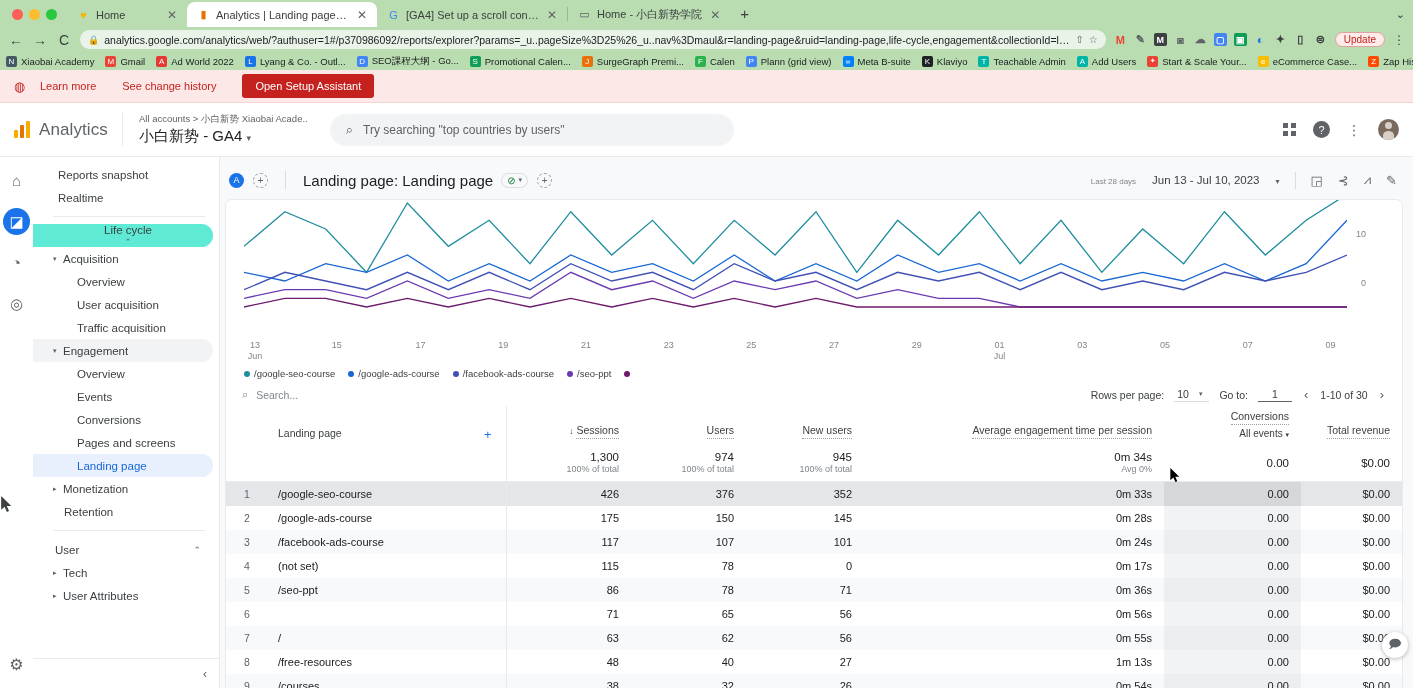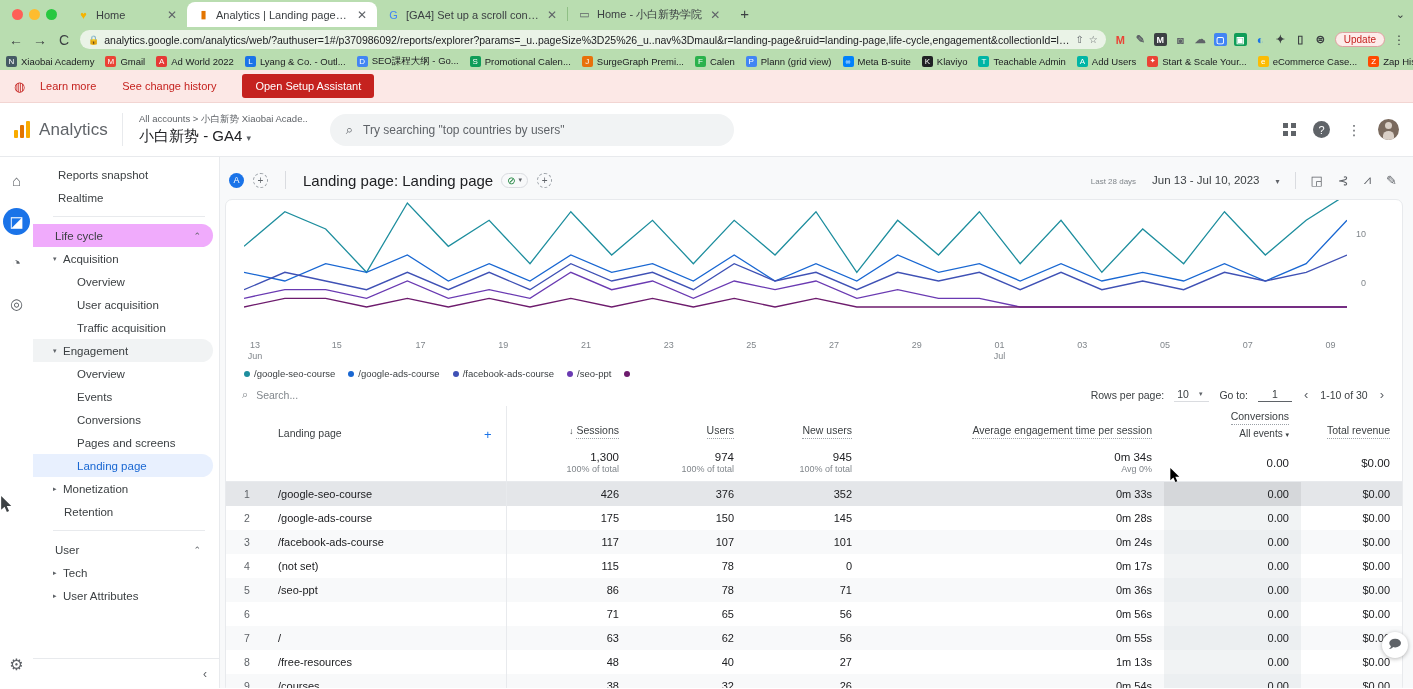"Life cycle" .nav-item.grouphdr.active { background: #f0abfc -> #5eead4; flex-direction: none -> column }
